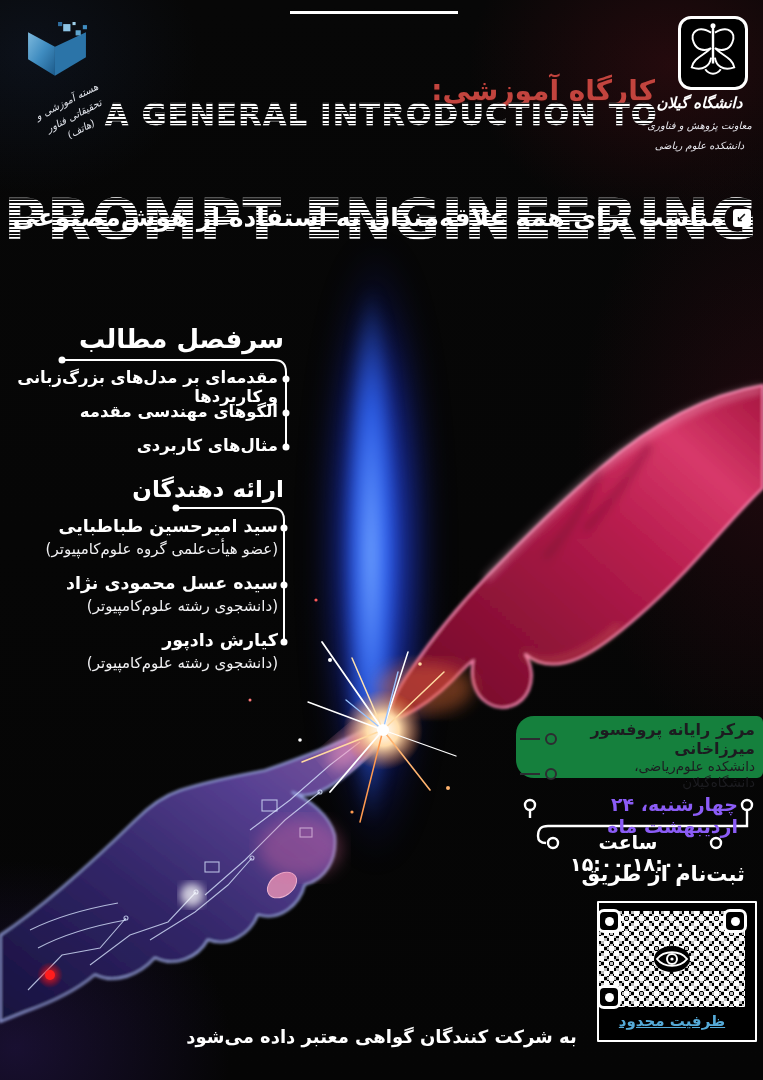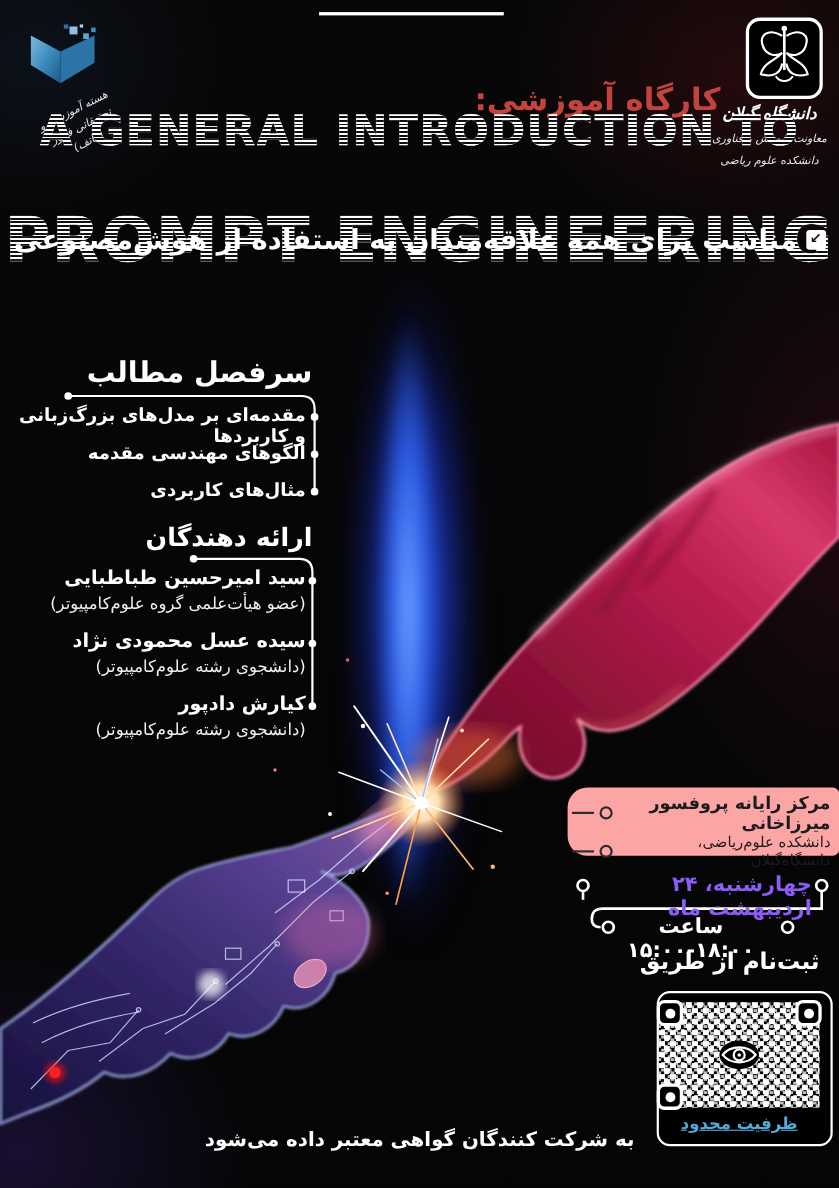"A GENERAL INTRODUCTION TO" .title1 { font-size: 38px -> 30px }
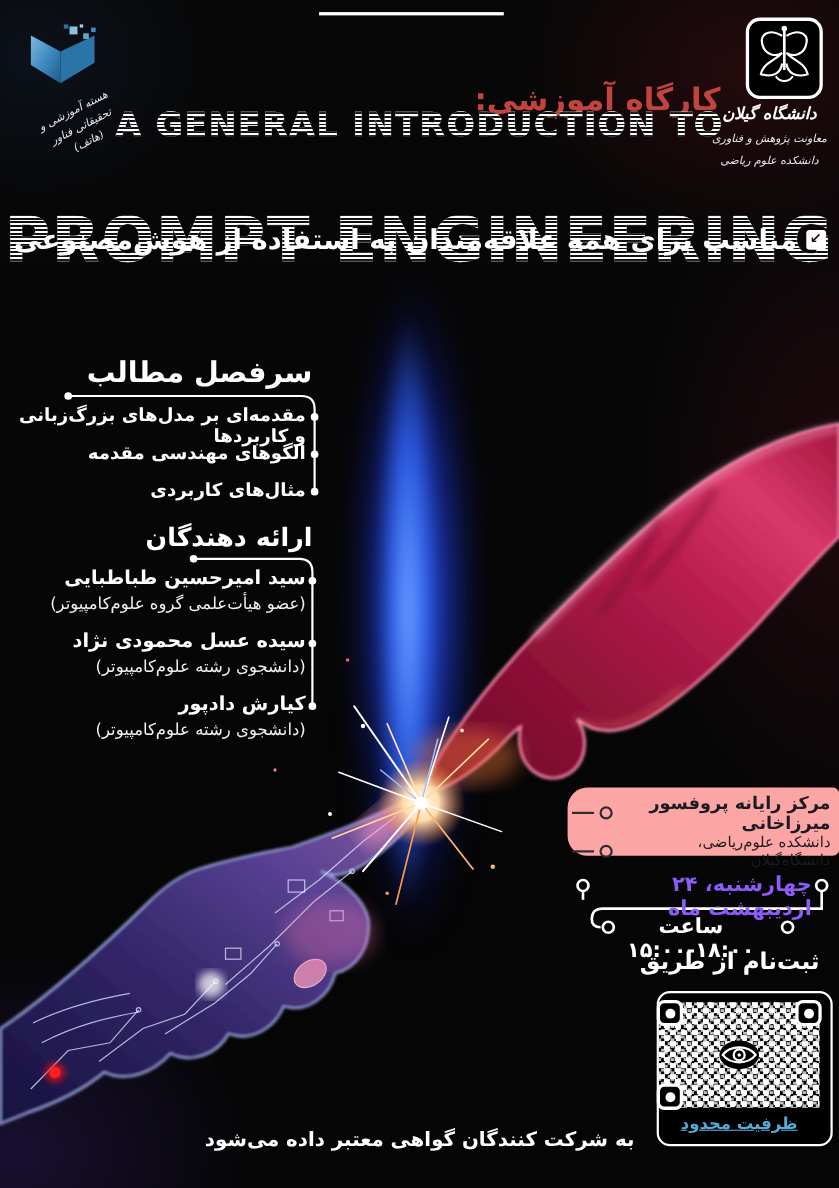"مرکز رایانه پروفسور میرزاخانی" .venue { background: #fca5a5 -> #15803d }
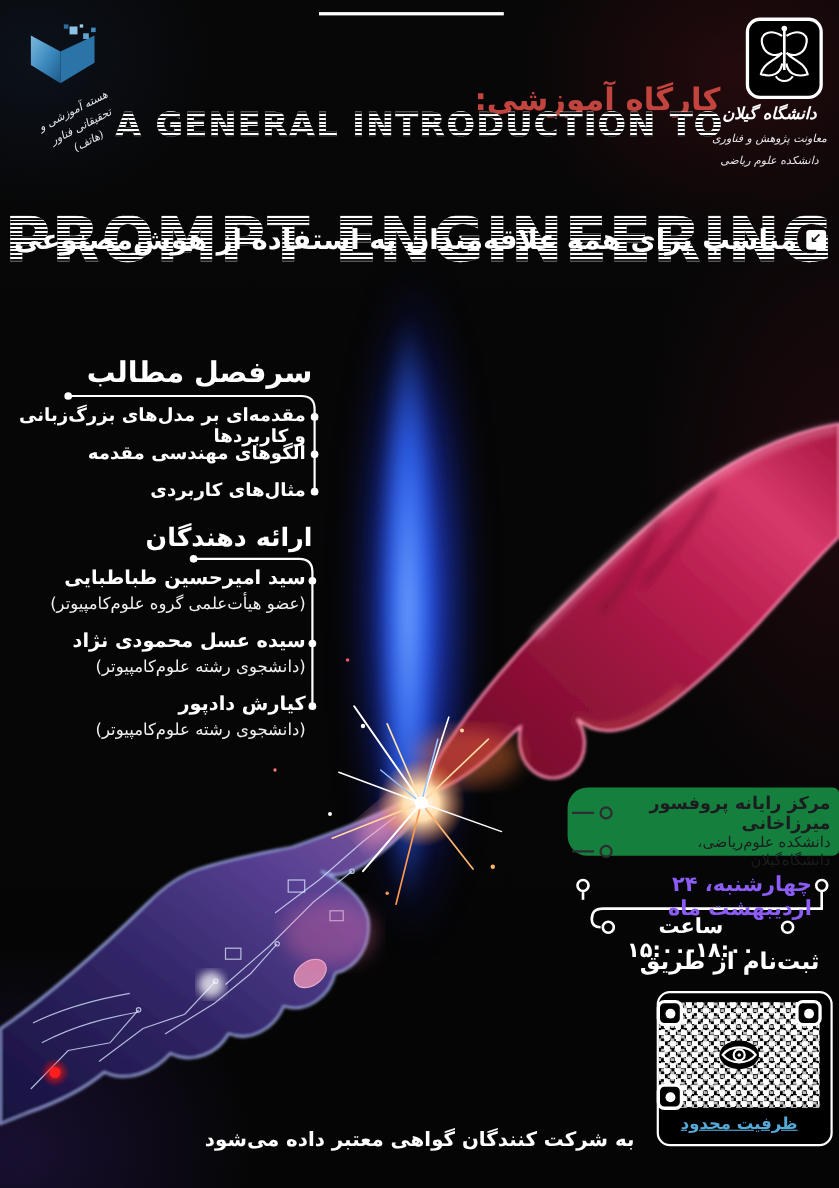"ظرفیت محدود" .qr-box { border-radius: 12px -> 1px }
